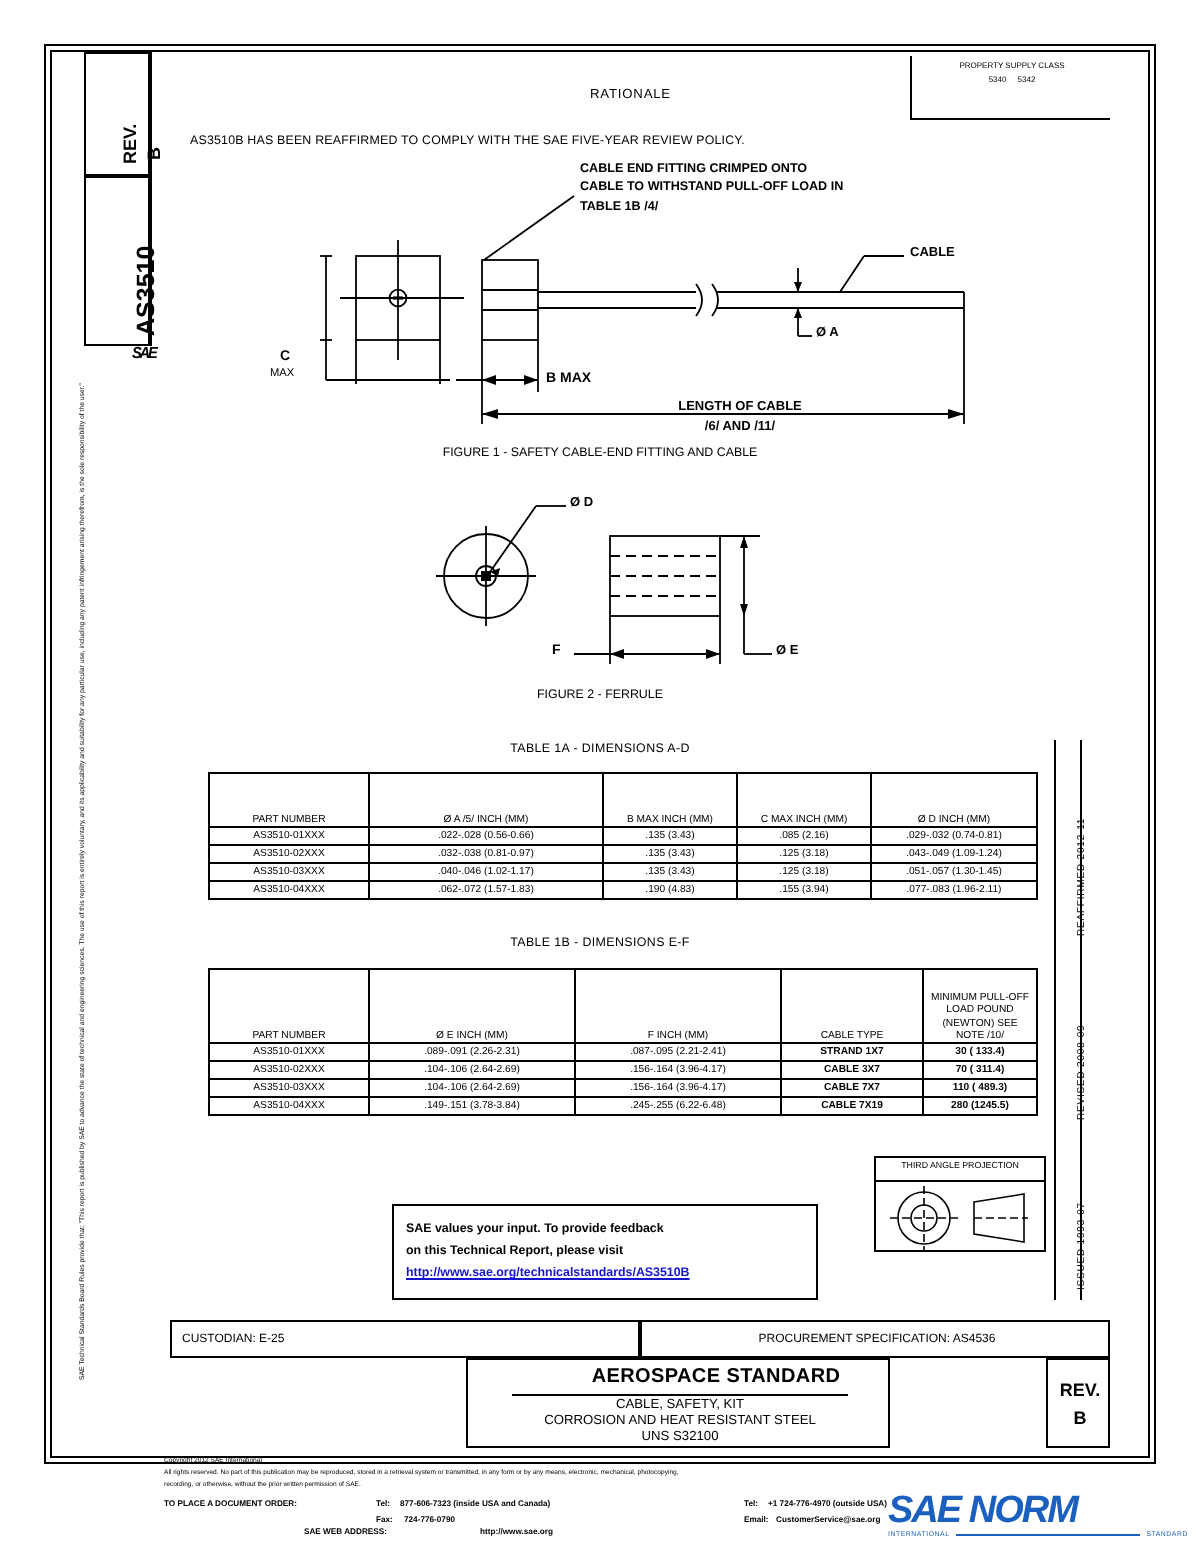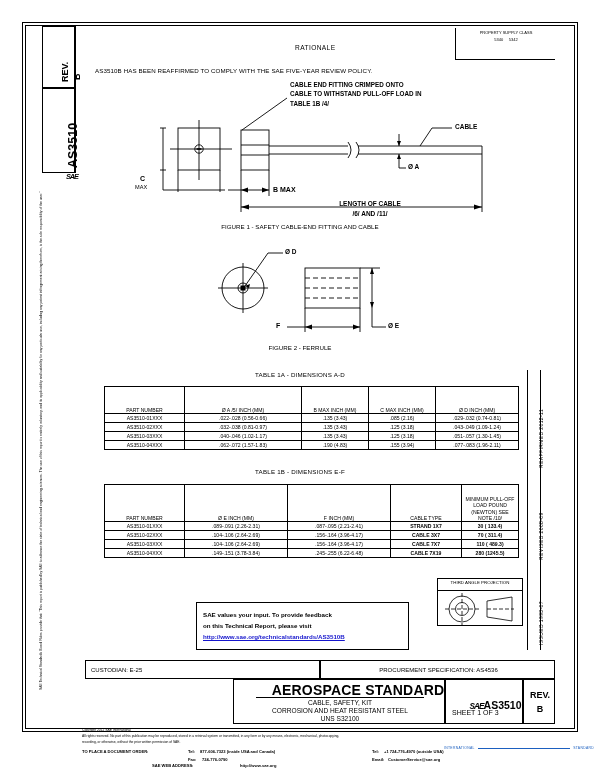"AEROSPACE STANDARD" div.txt { font-size: 14px -> 10px }
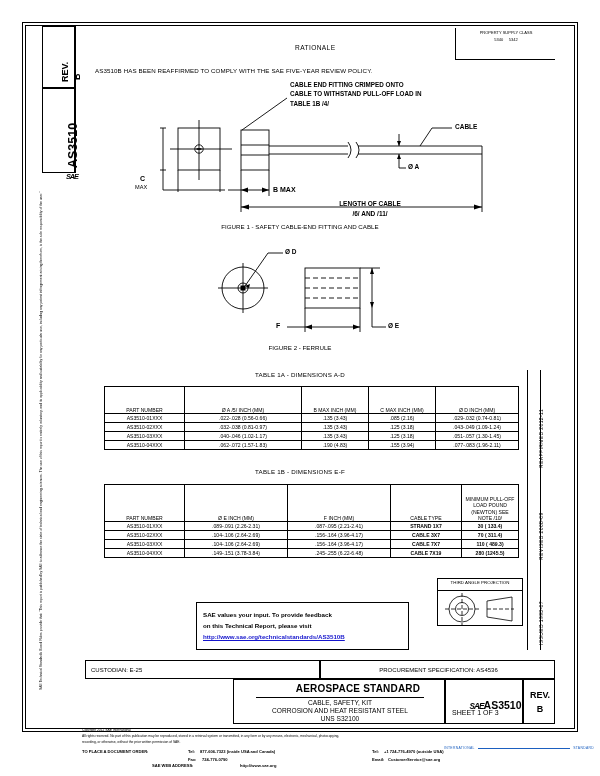"SAEAS3510" div.tb { html: <div> <div> <span>SAE</span><span>AS3510</span> </div> <div>SHEET 1 OF 3</div> </div> -> none }
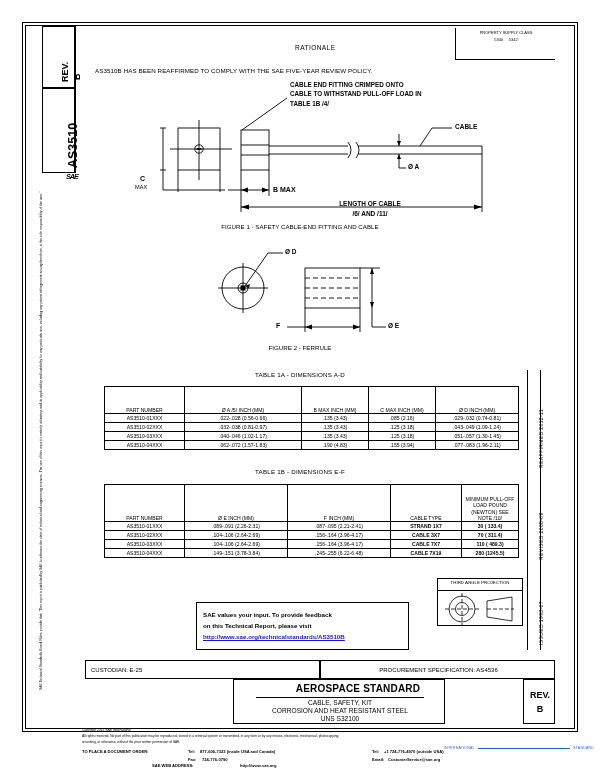"SAE NORM" div.wm-main { html: none -> <div>SAE NORM</div> }
